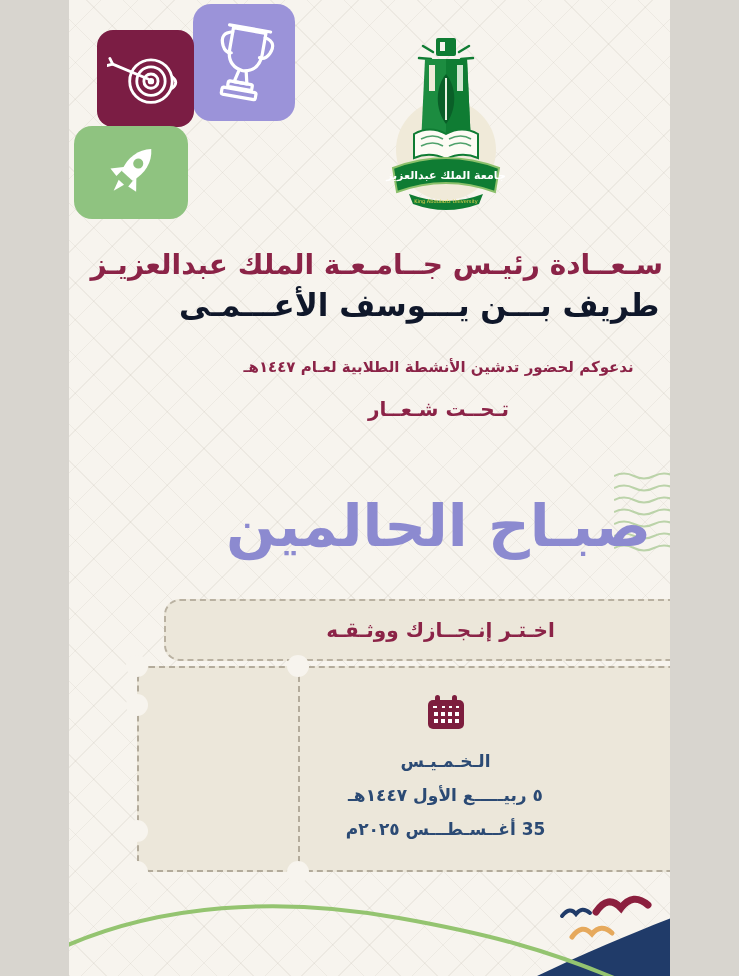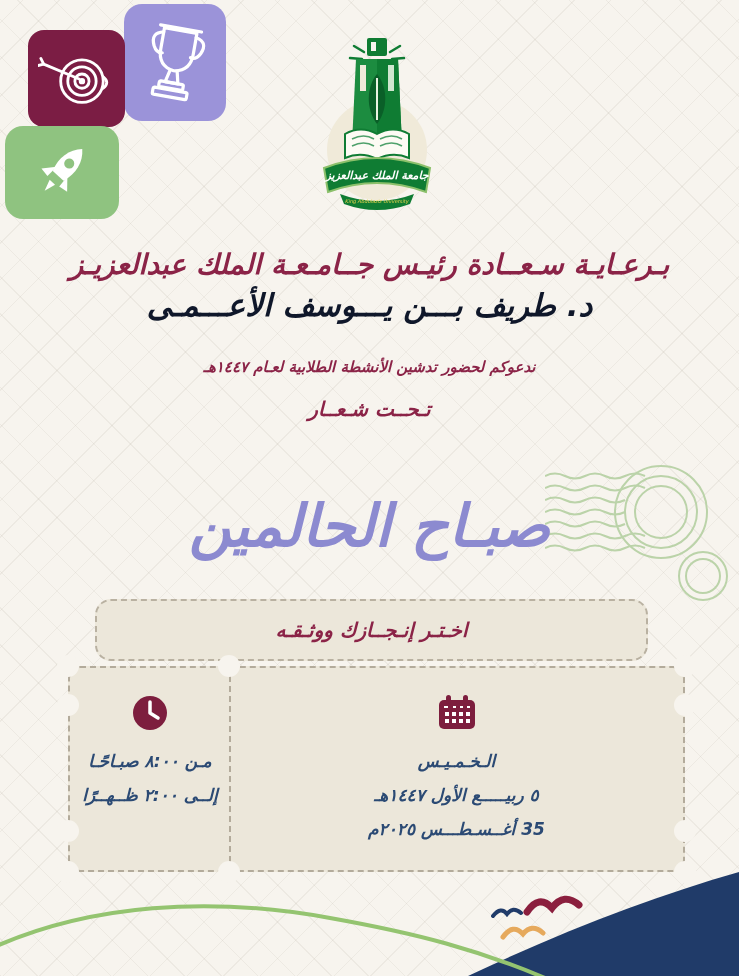"جامعة الملك عبدالعزيز" .canvas { font-style: italic -> none; width: 739px -> 601px }
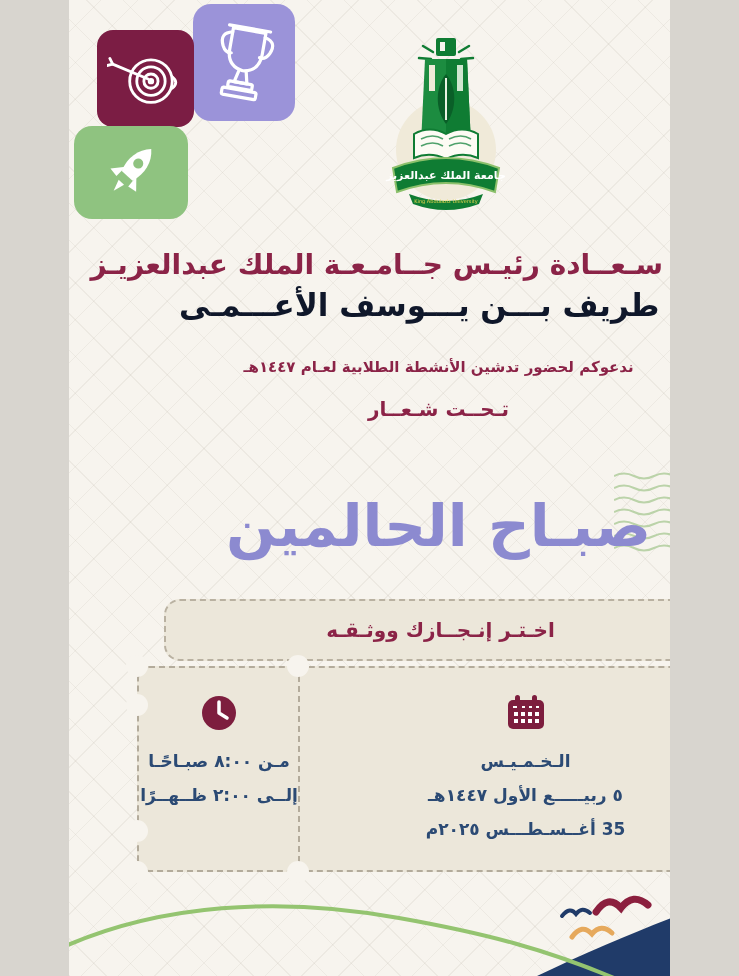"مـن ٨:٠٠ صبـاحًـا" div.cell { html: <div> <div> <svg> <circle></circle> <path></path> </svg> </div> <div>مـن ٨:٠٠ صبـاحًـا</div> <div>إلــى ٢:٠٠ ظــهــرًا</div> </div> -> none }
